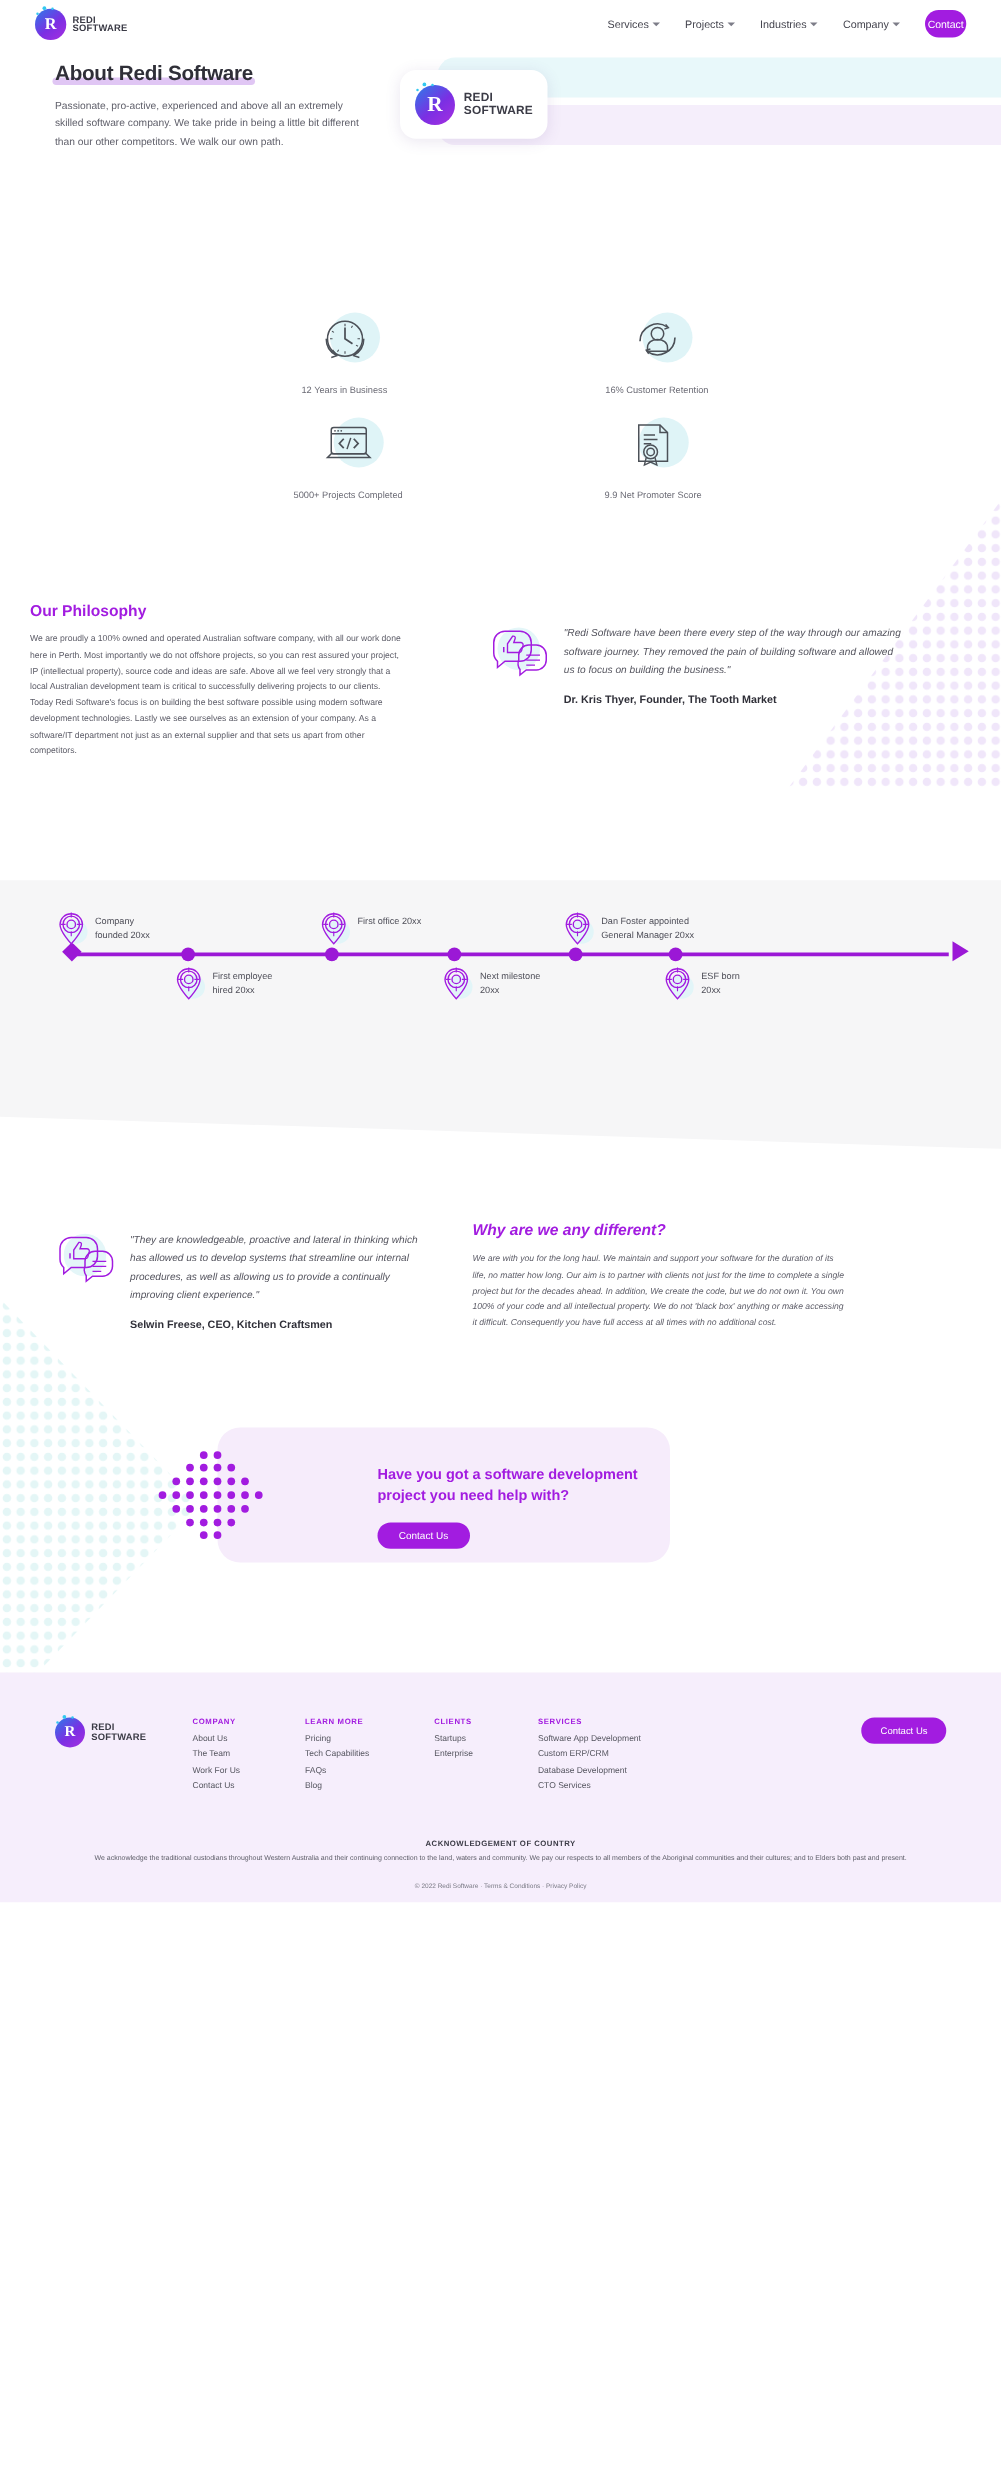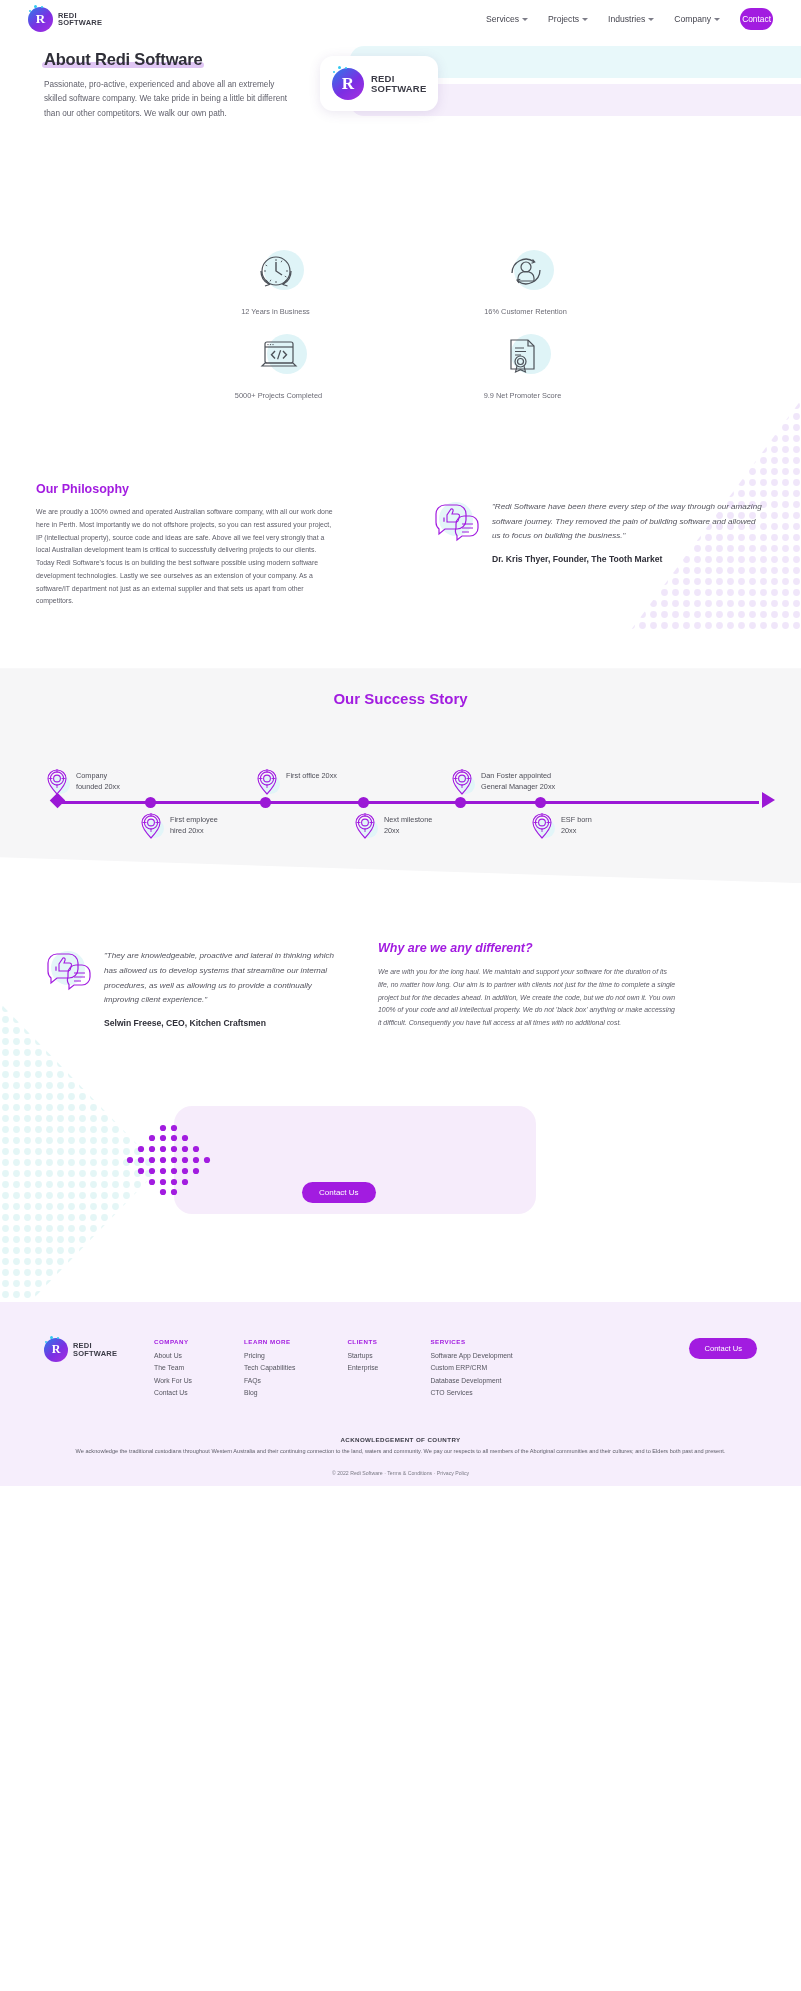"Our Philosophy" .phil-inner { gap: 96px -> 67px; padding: 0 36px -> 0 24px }
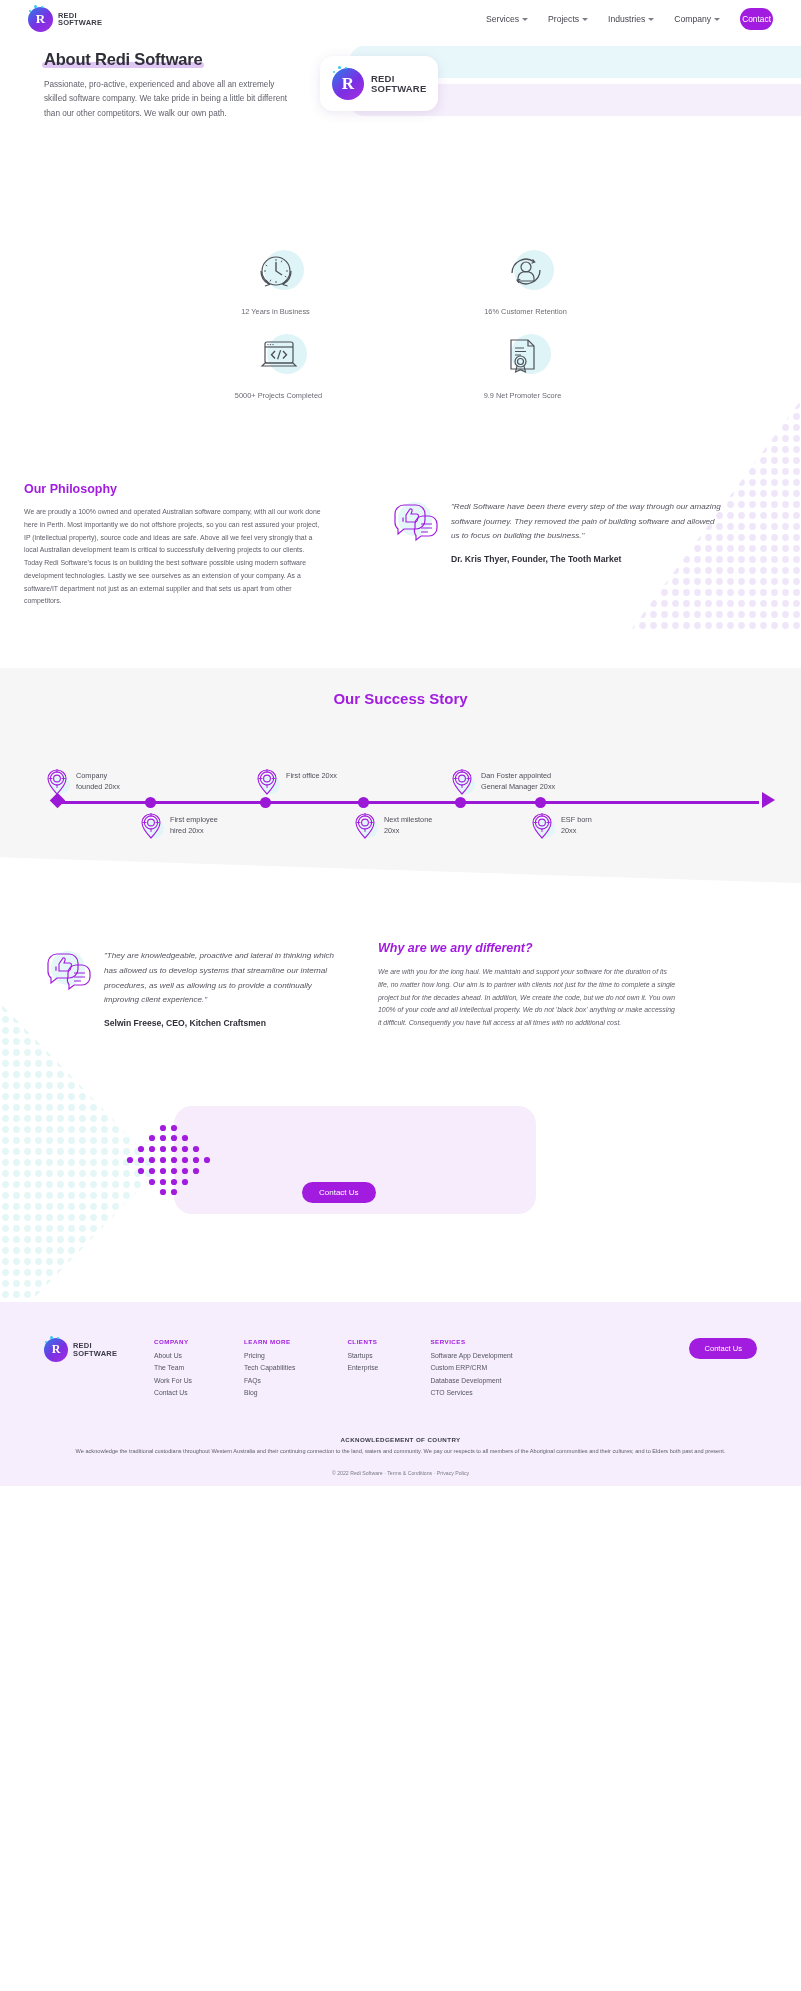"Our Success Story" div.success-title { html: <div>Our Success Story</div> -> none }
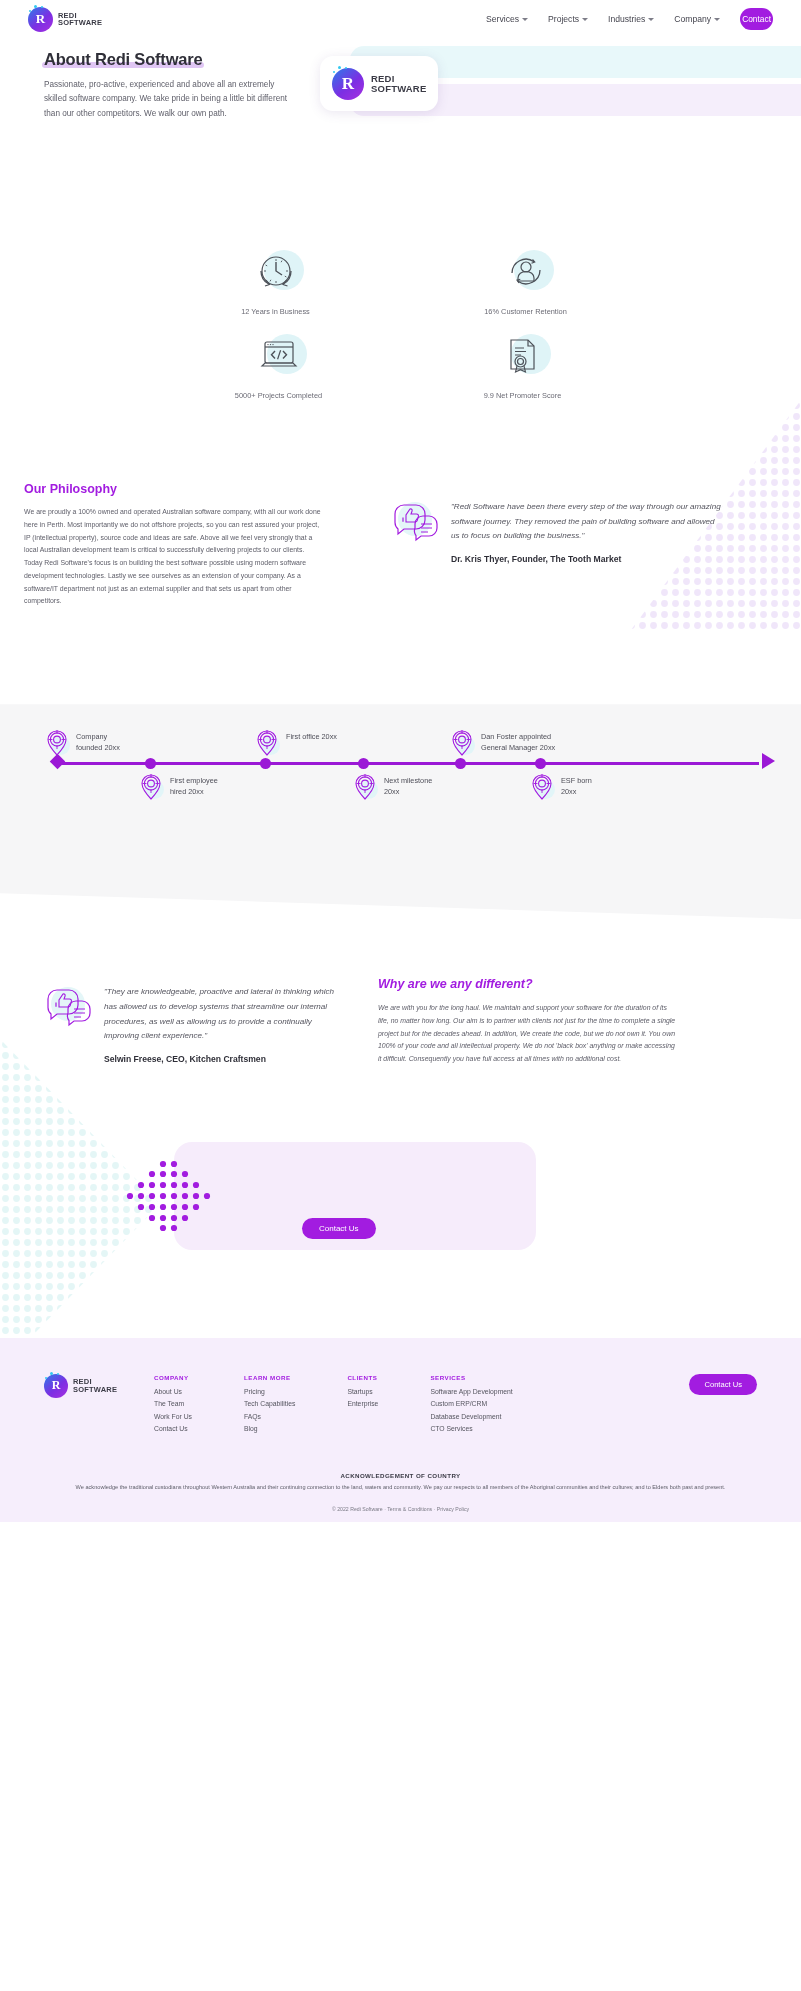"Have you got a software" div.cta-text { html: none -> <div>Have you got a software development project you need help with?</div> }
